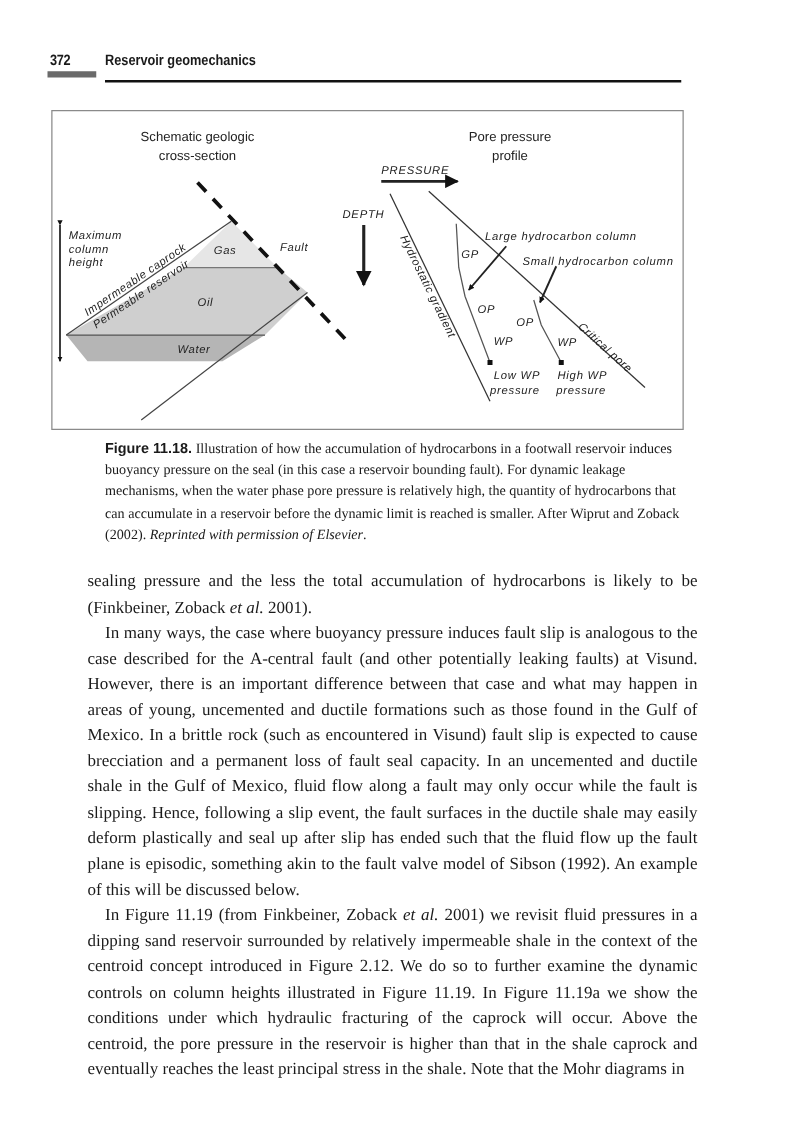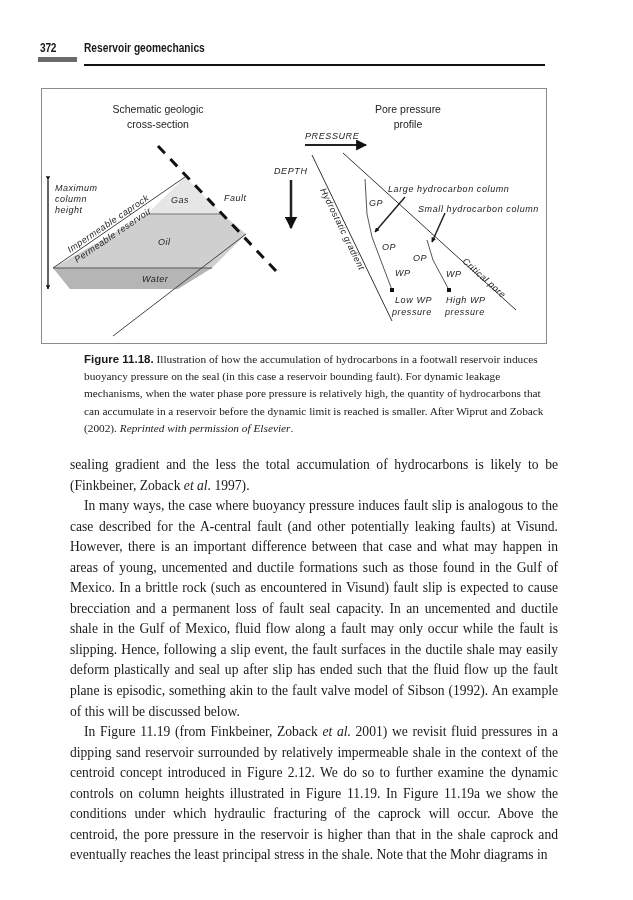"sealing gradient and the less" span { text: gradient -> pressure }
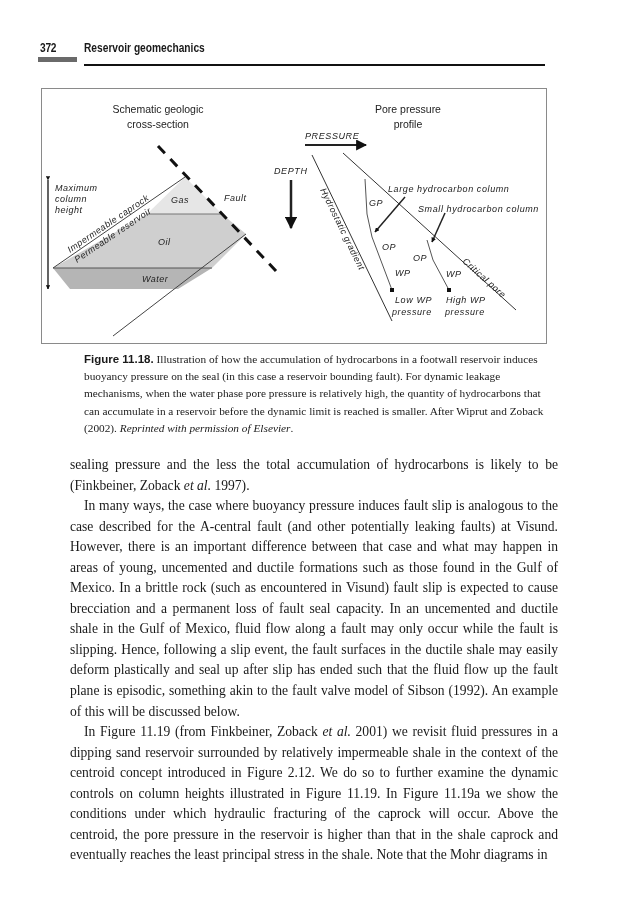"1997)." span { text: 1997 -> 2001 }
